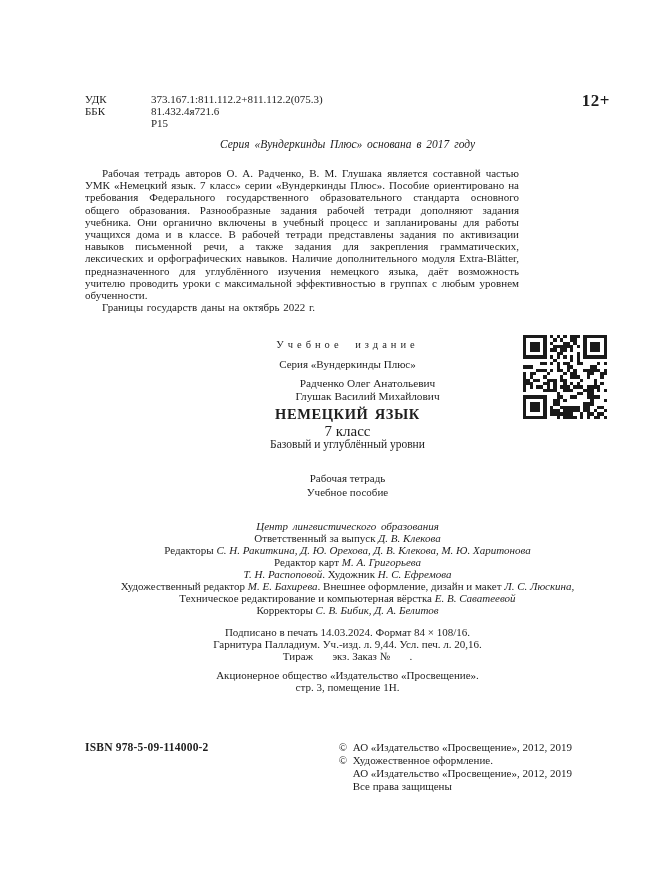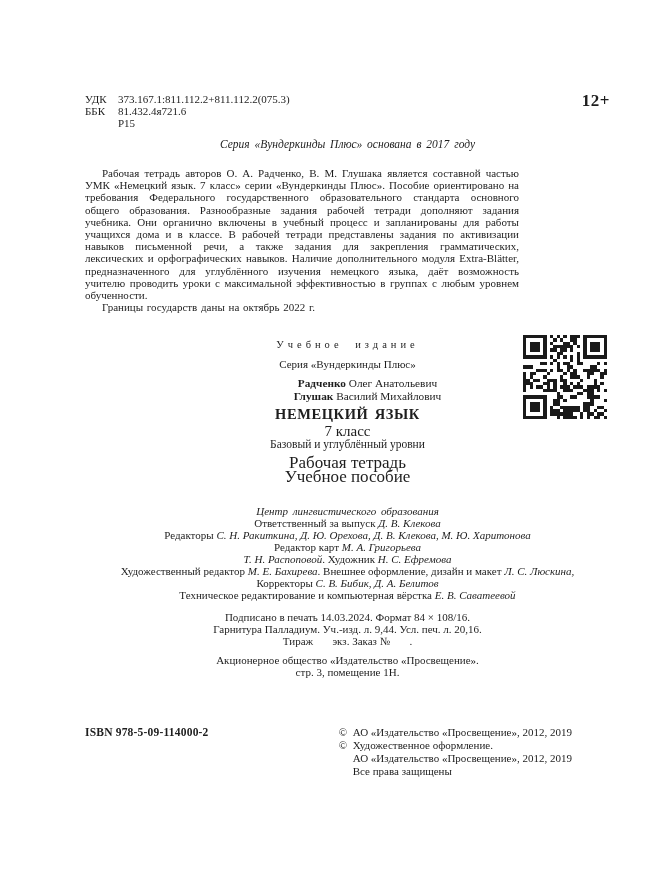"УДК" .code-row { gap: none -> 33px }
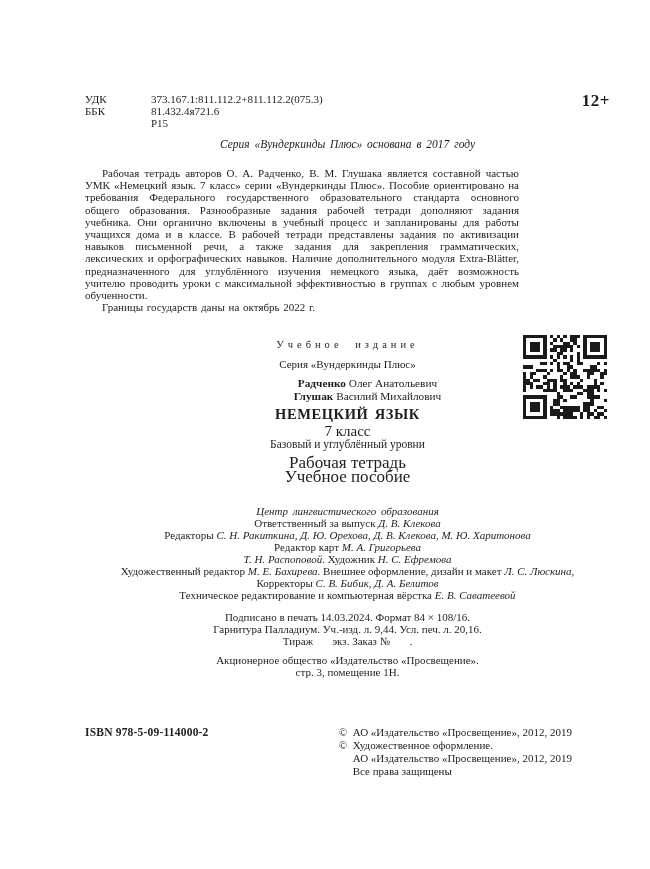"Радченко" .bd { font-weight: bold -> normal }
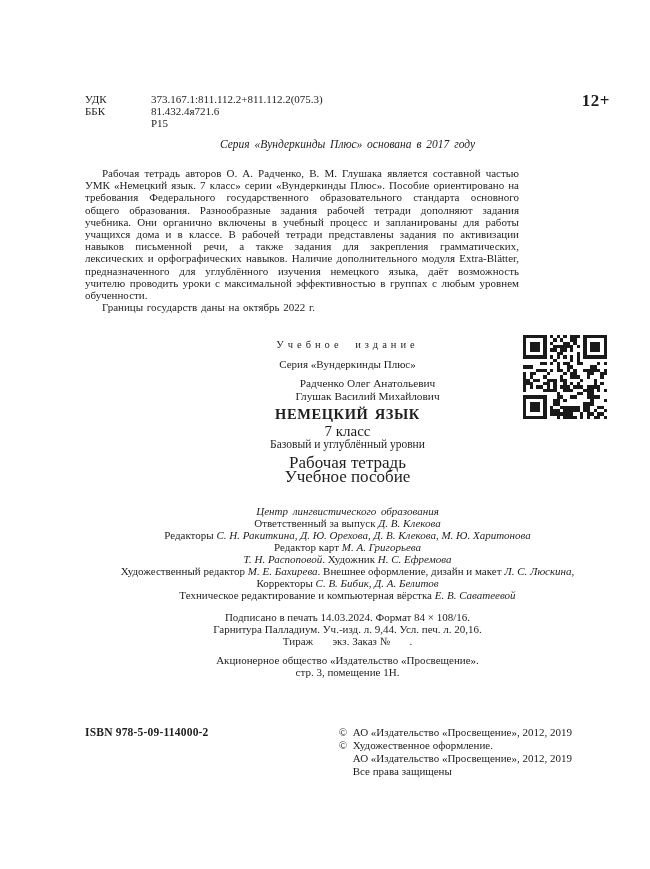"Рабочая тетрадь" .subtitles { font-size: 17px -> 11px; margin-top: 5px -> 20px }
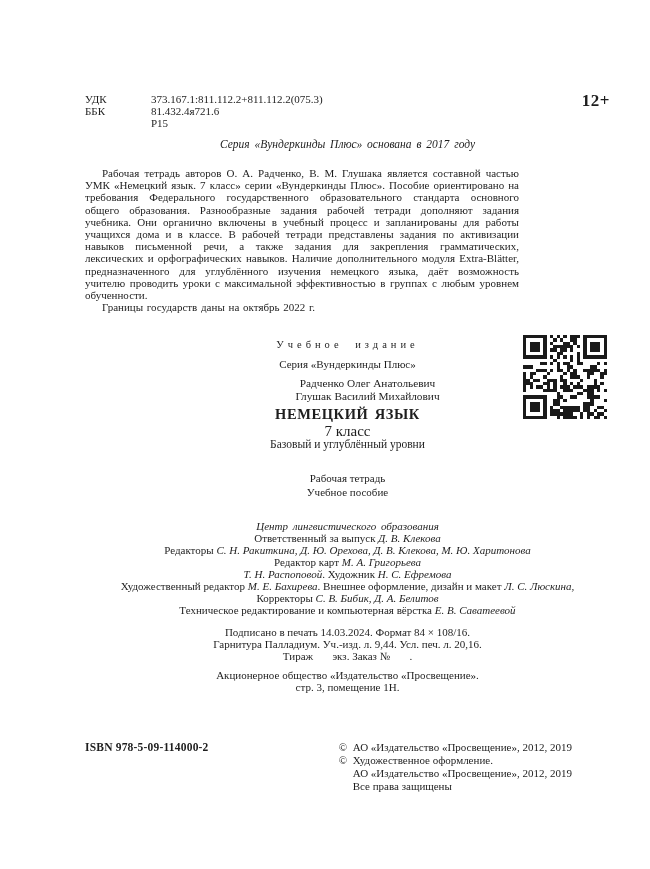"Корректоры С. В. Бибик, Д." div.credits-line { order: before "Техническое редактирование и" -> after "Техническое редактирование и" }
